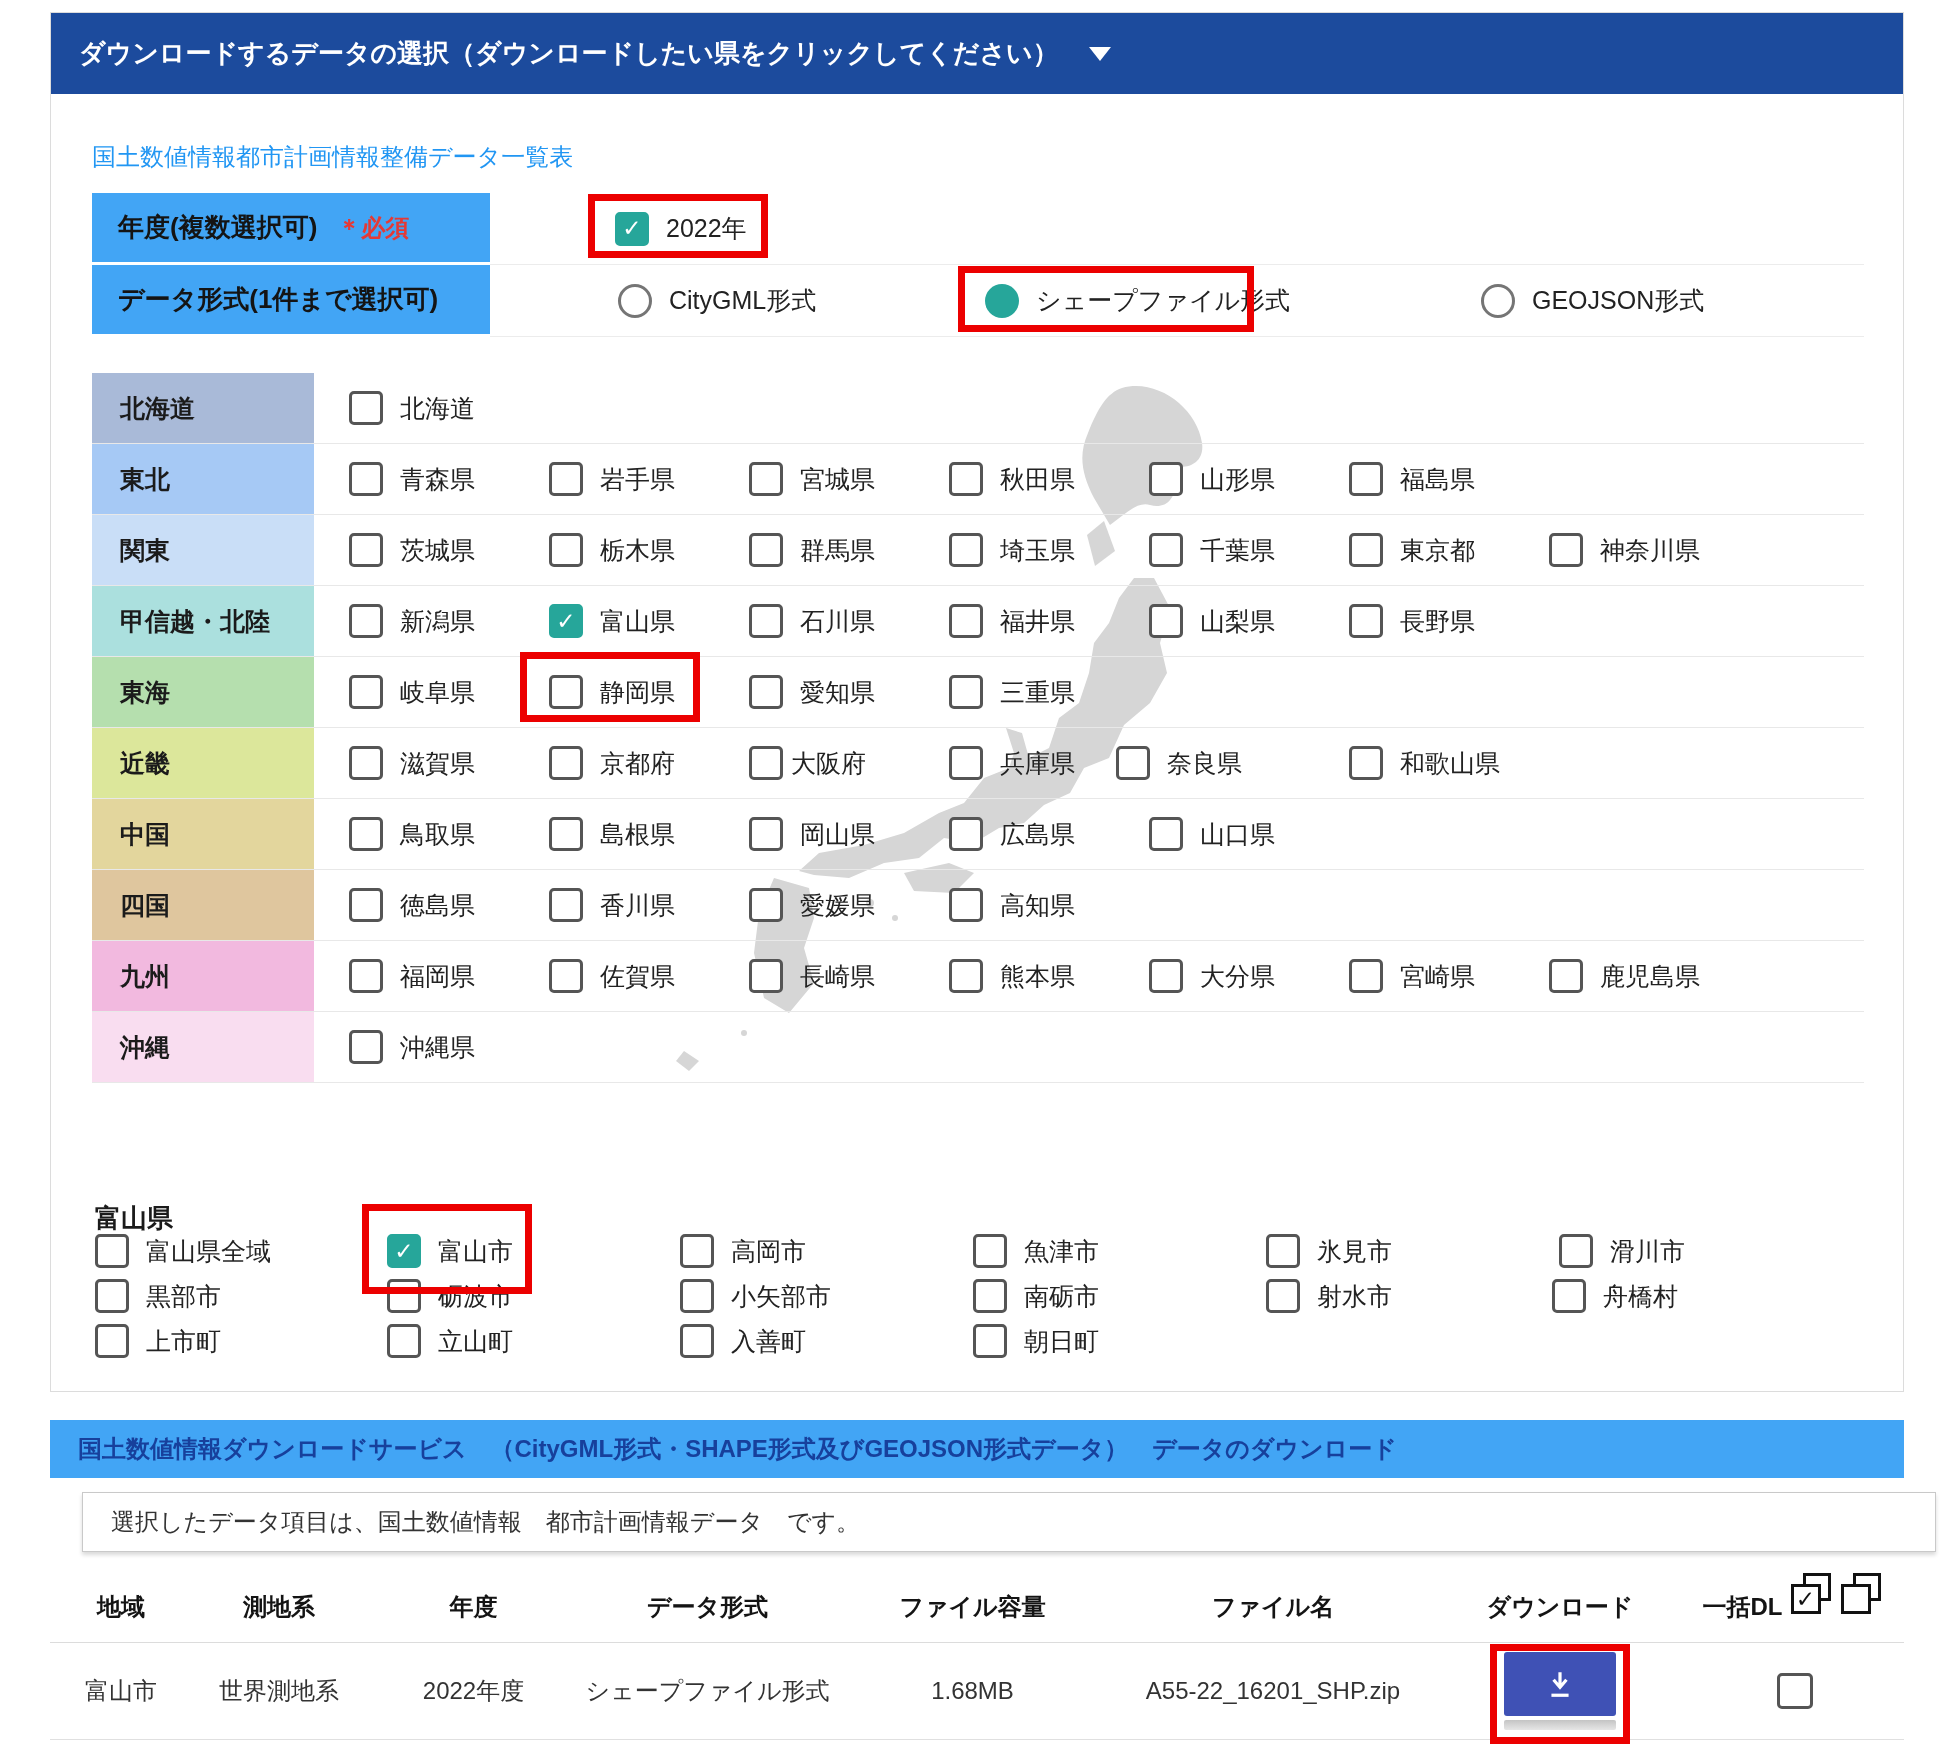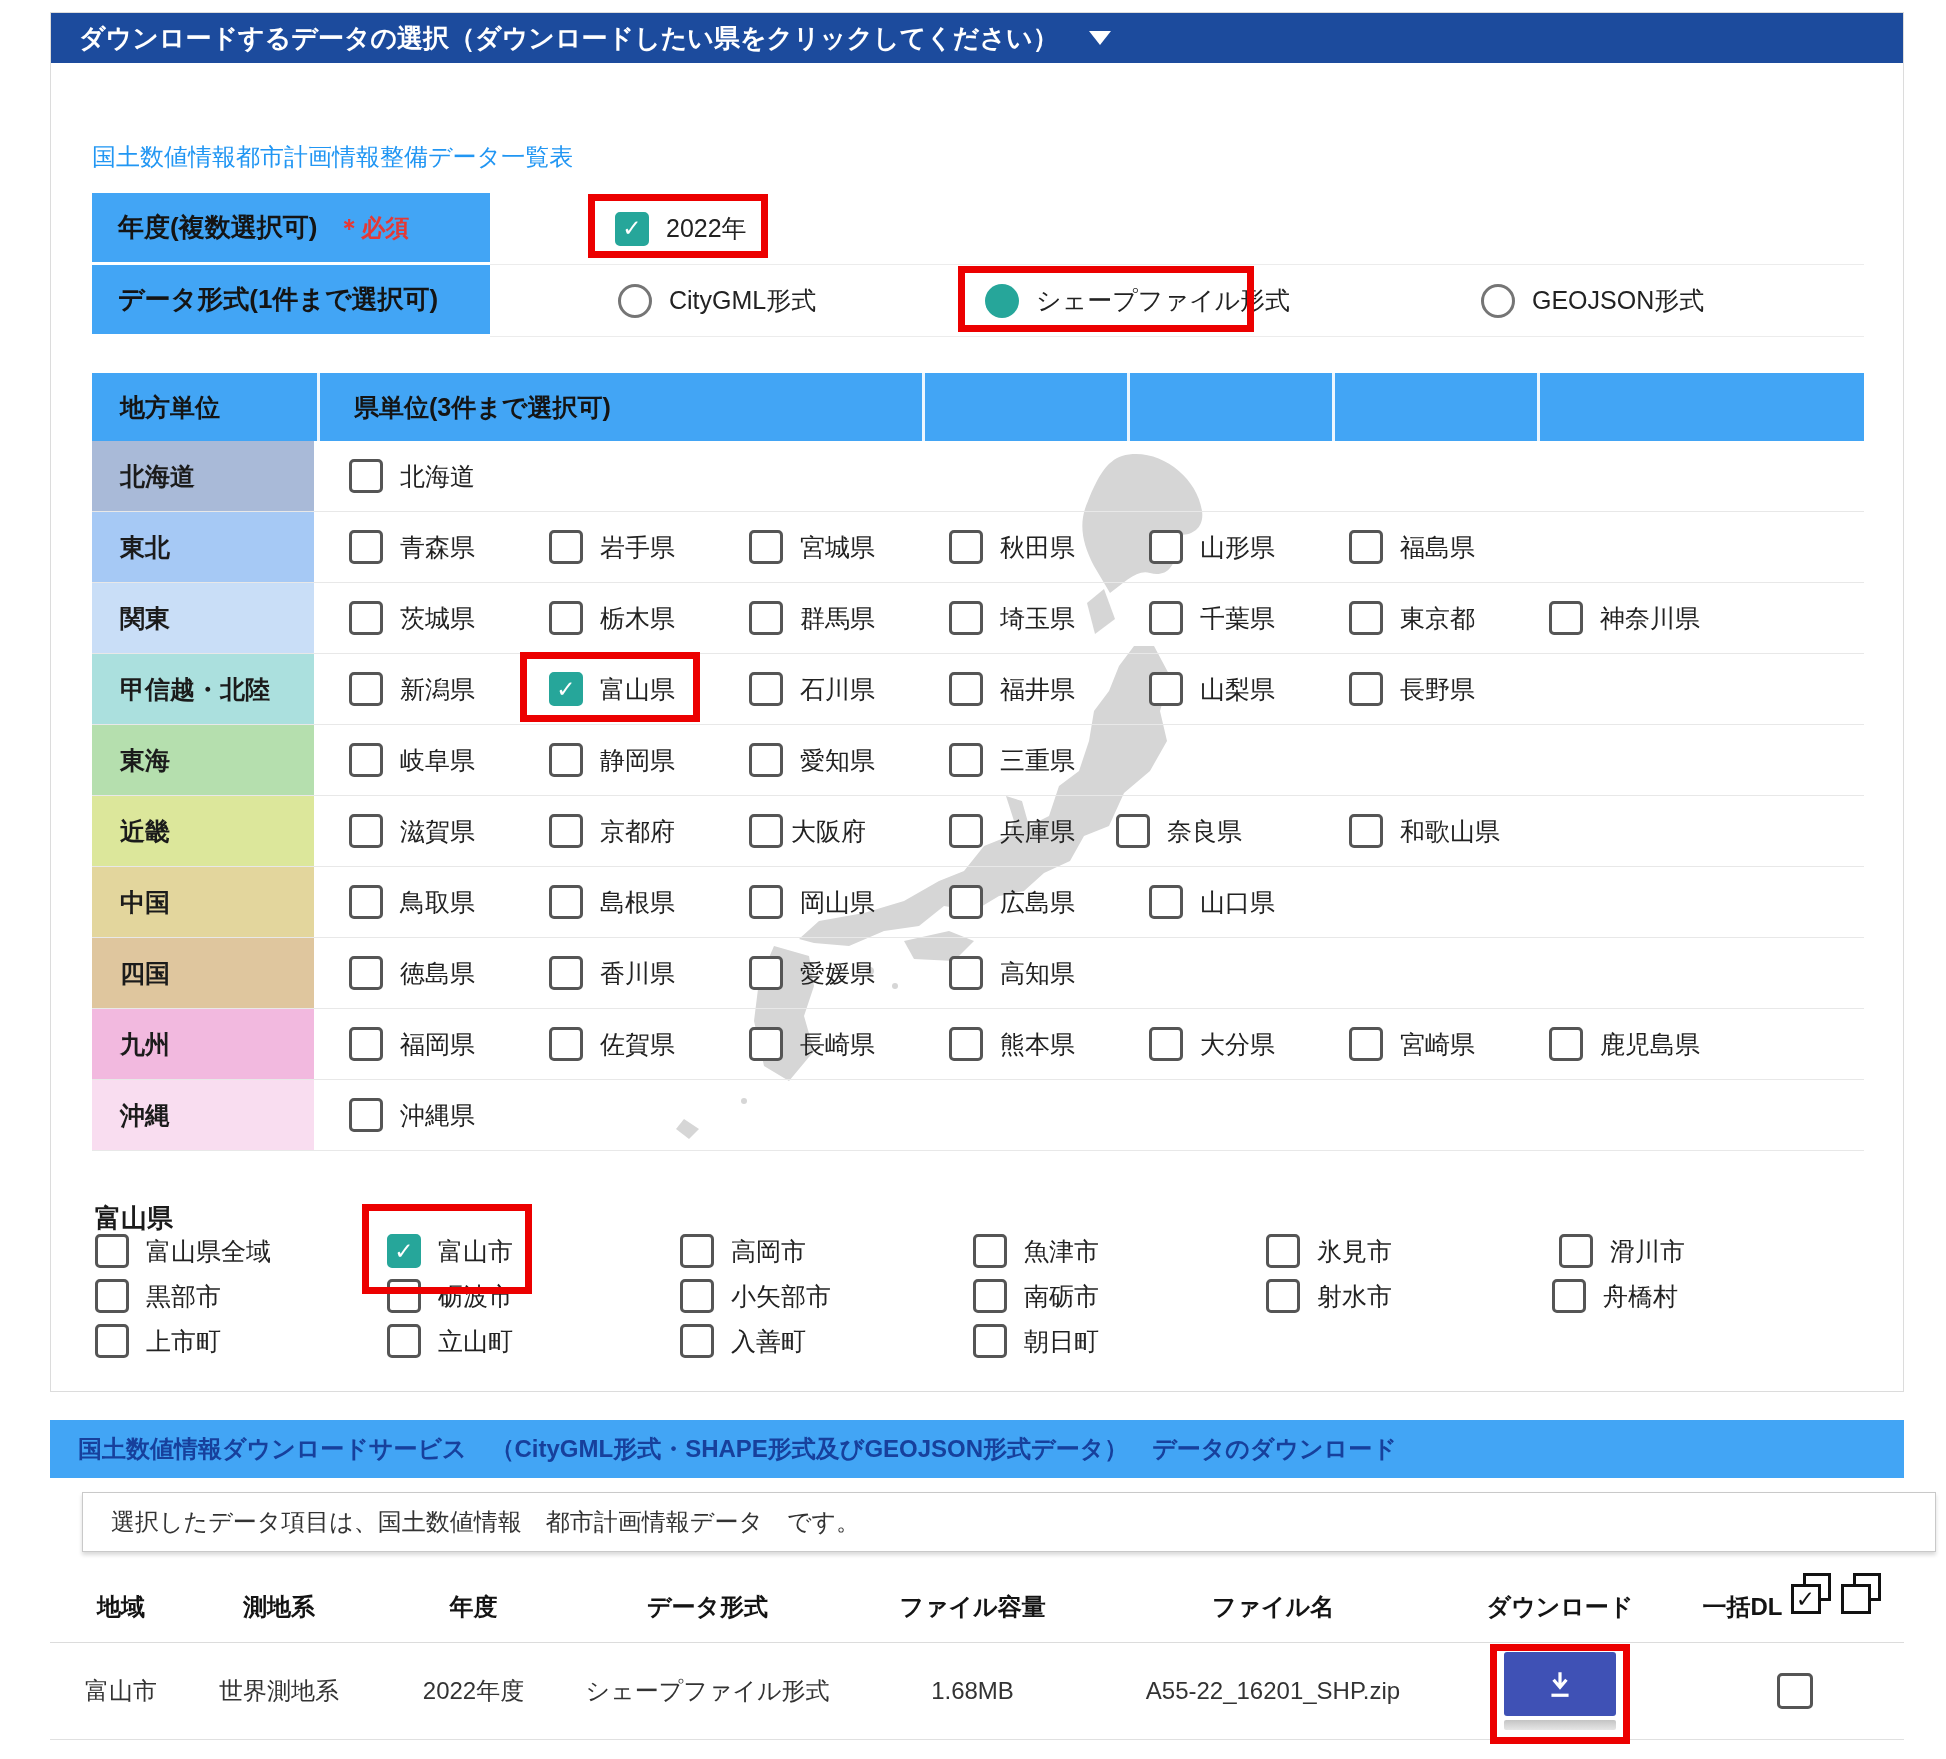"ダウンロードするデータの選択（ダウンロードしたい県をクリックしてください）" .navy-bar { height: 50px -> 81px }
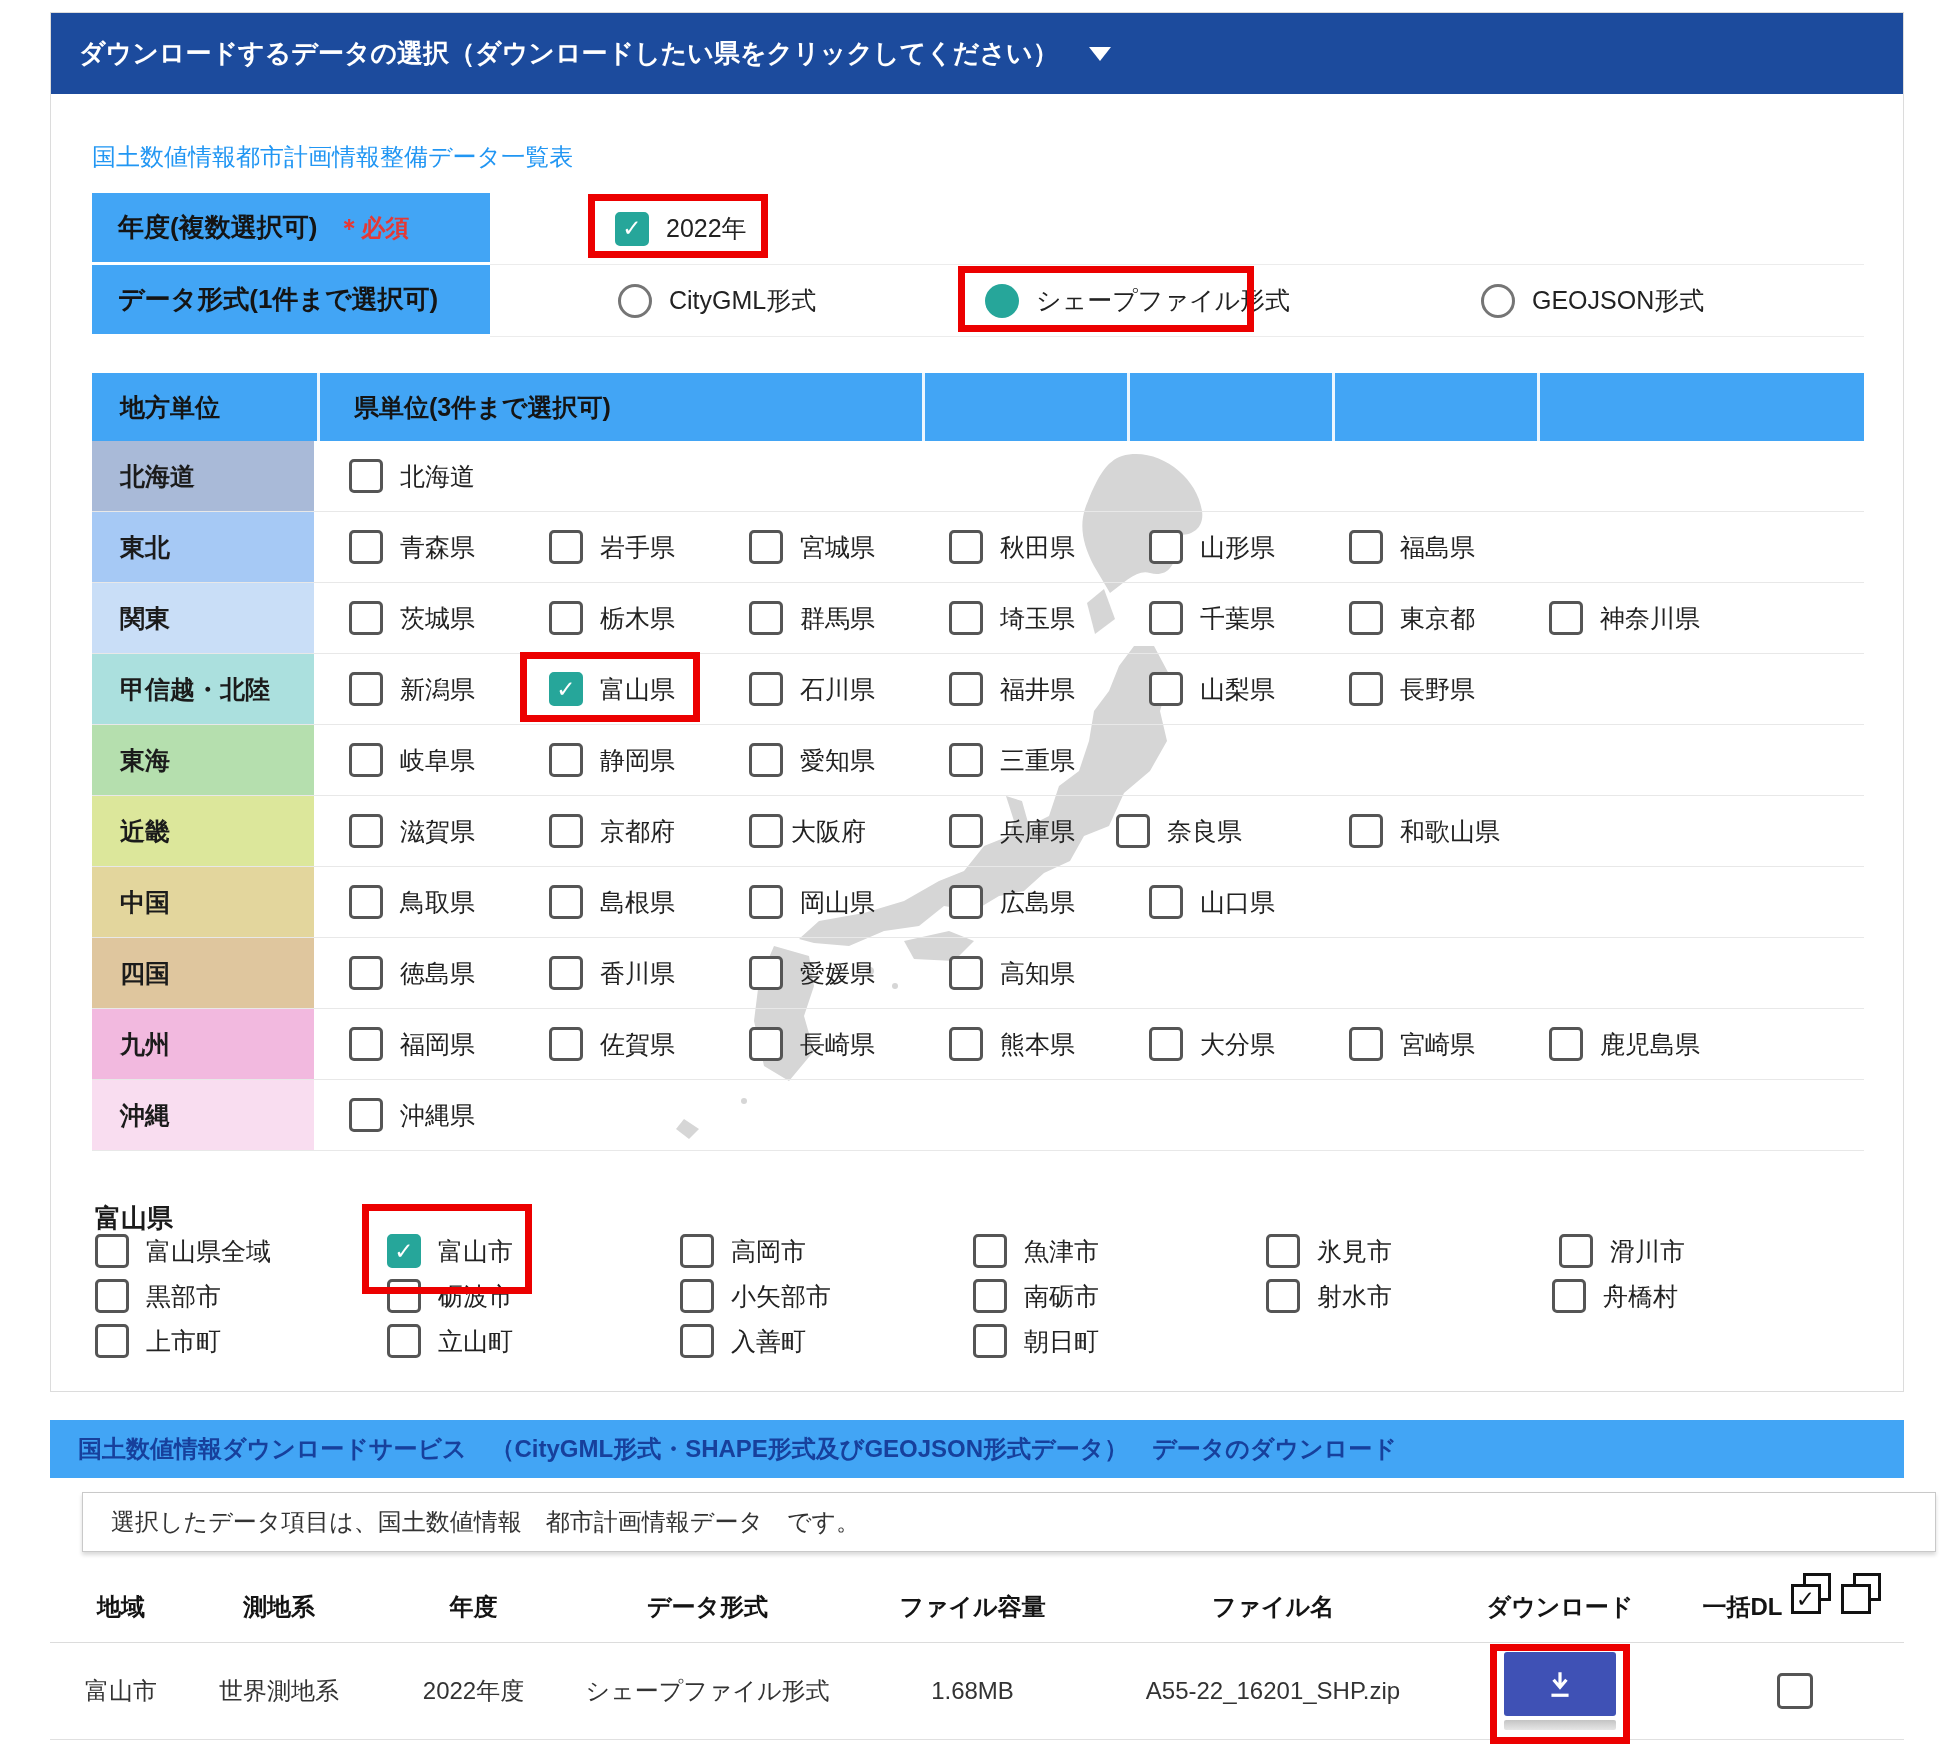"地方単位" div.rt-header { html: <div> <div>地方単位</div> <div>県単位(3件まで選択可)</div> <div></div> <div></div> <div></div> <div></div> <div></div> </div> -> none }
